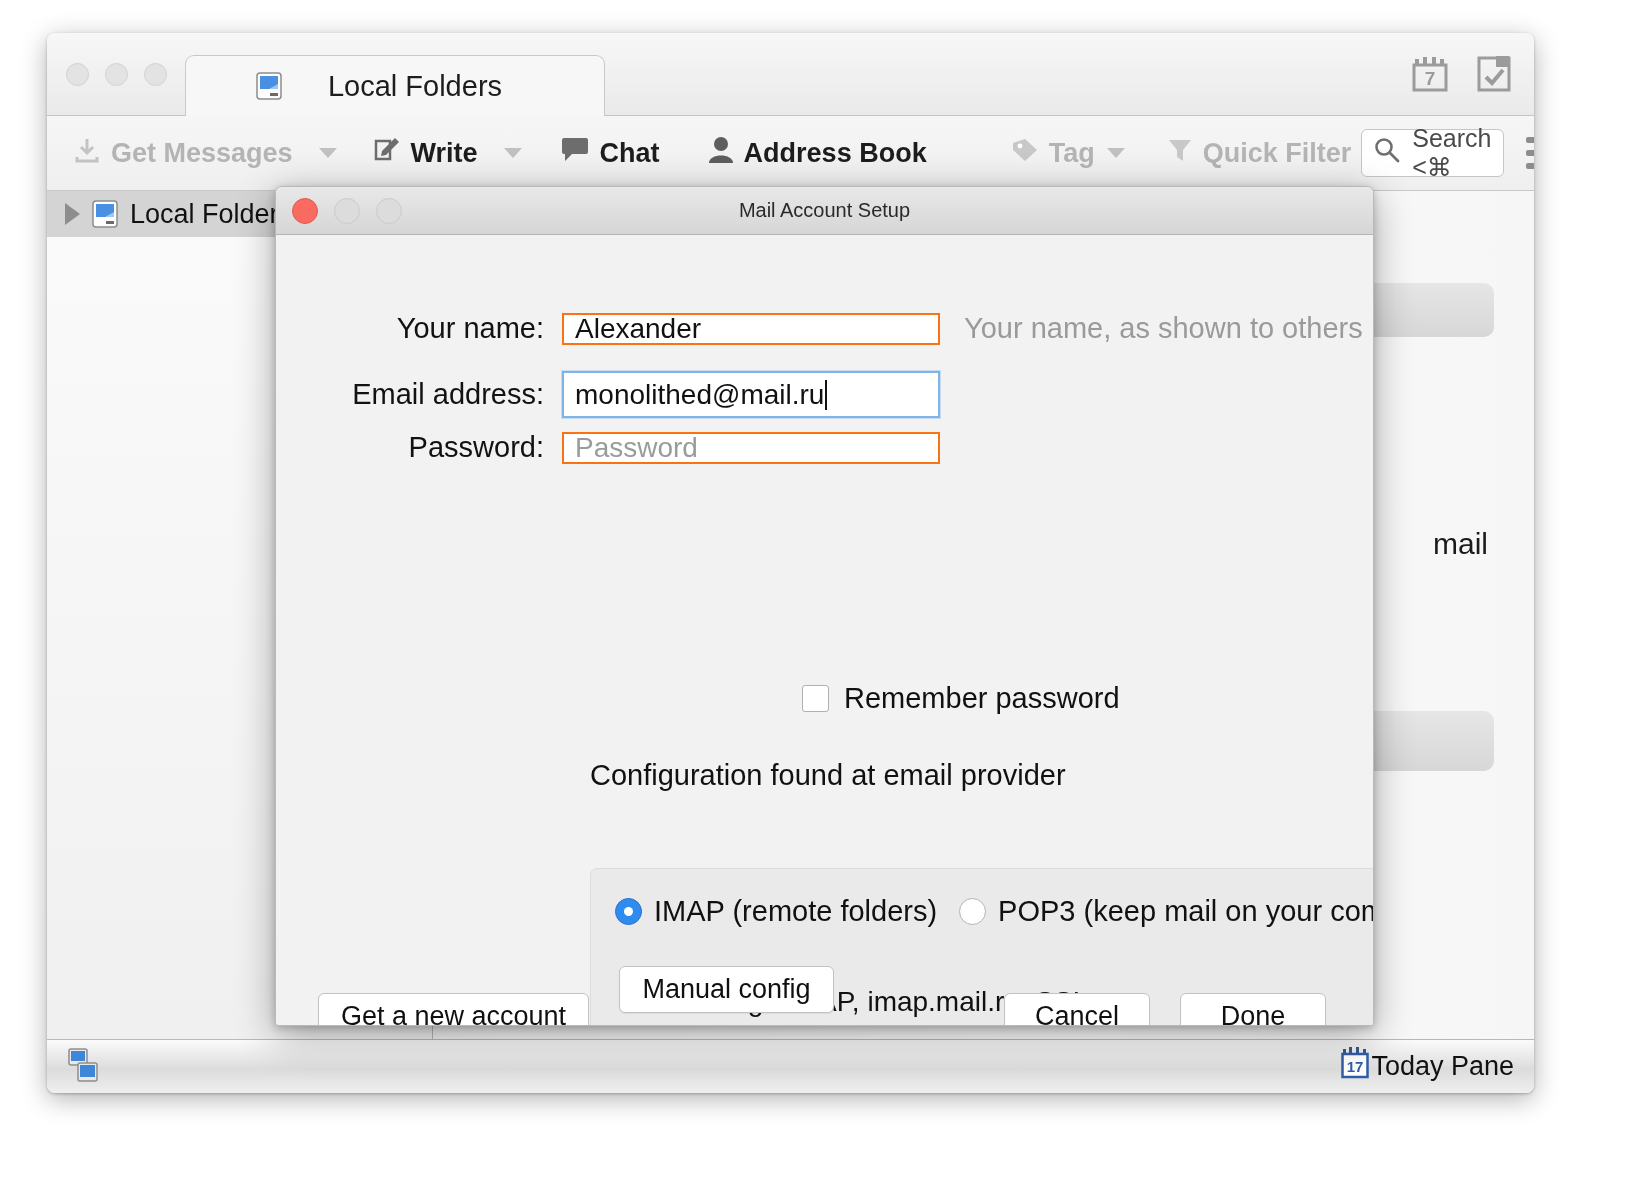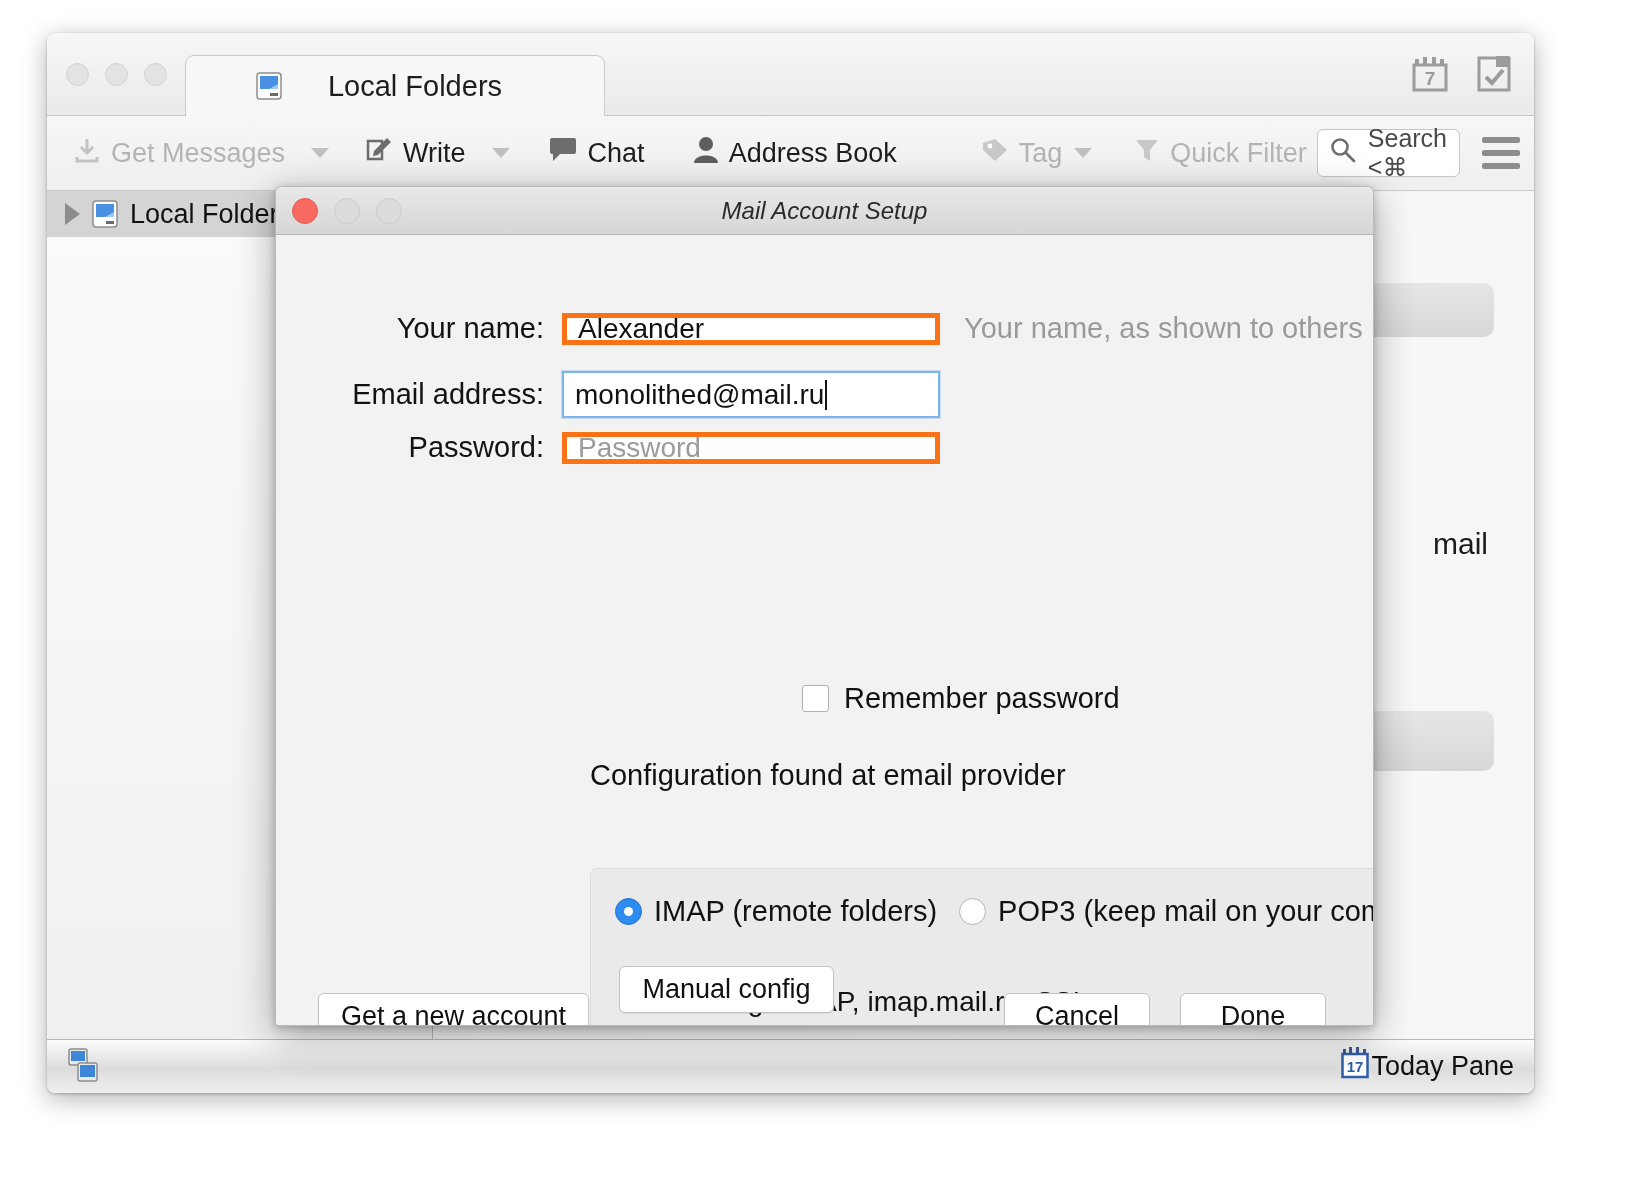"Get Messages" .tb-btn { font-weight: none -> bold }
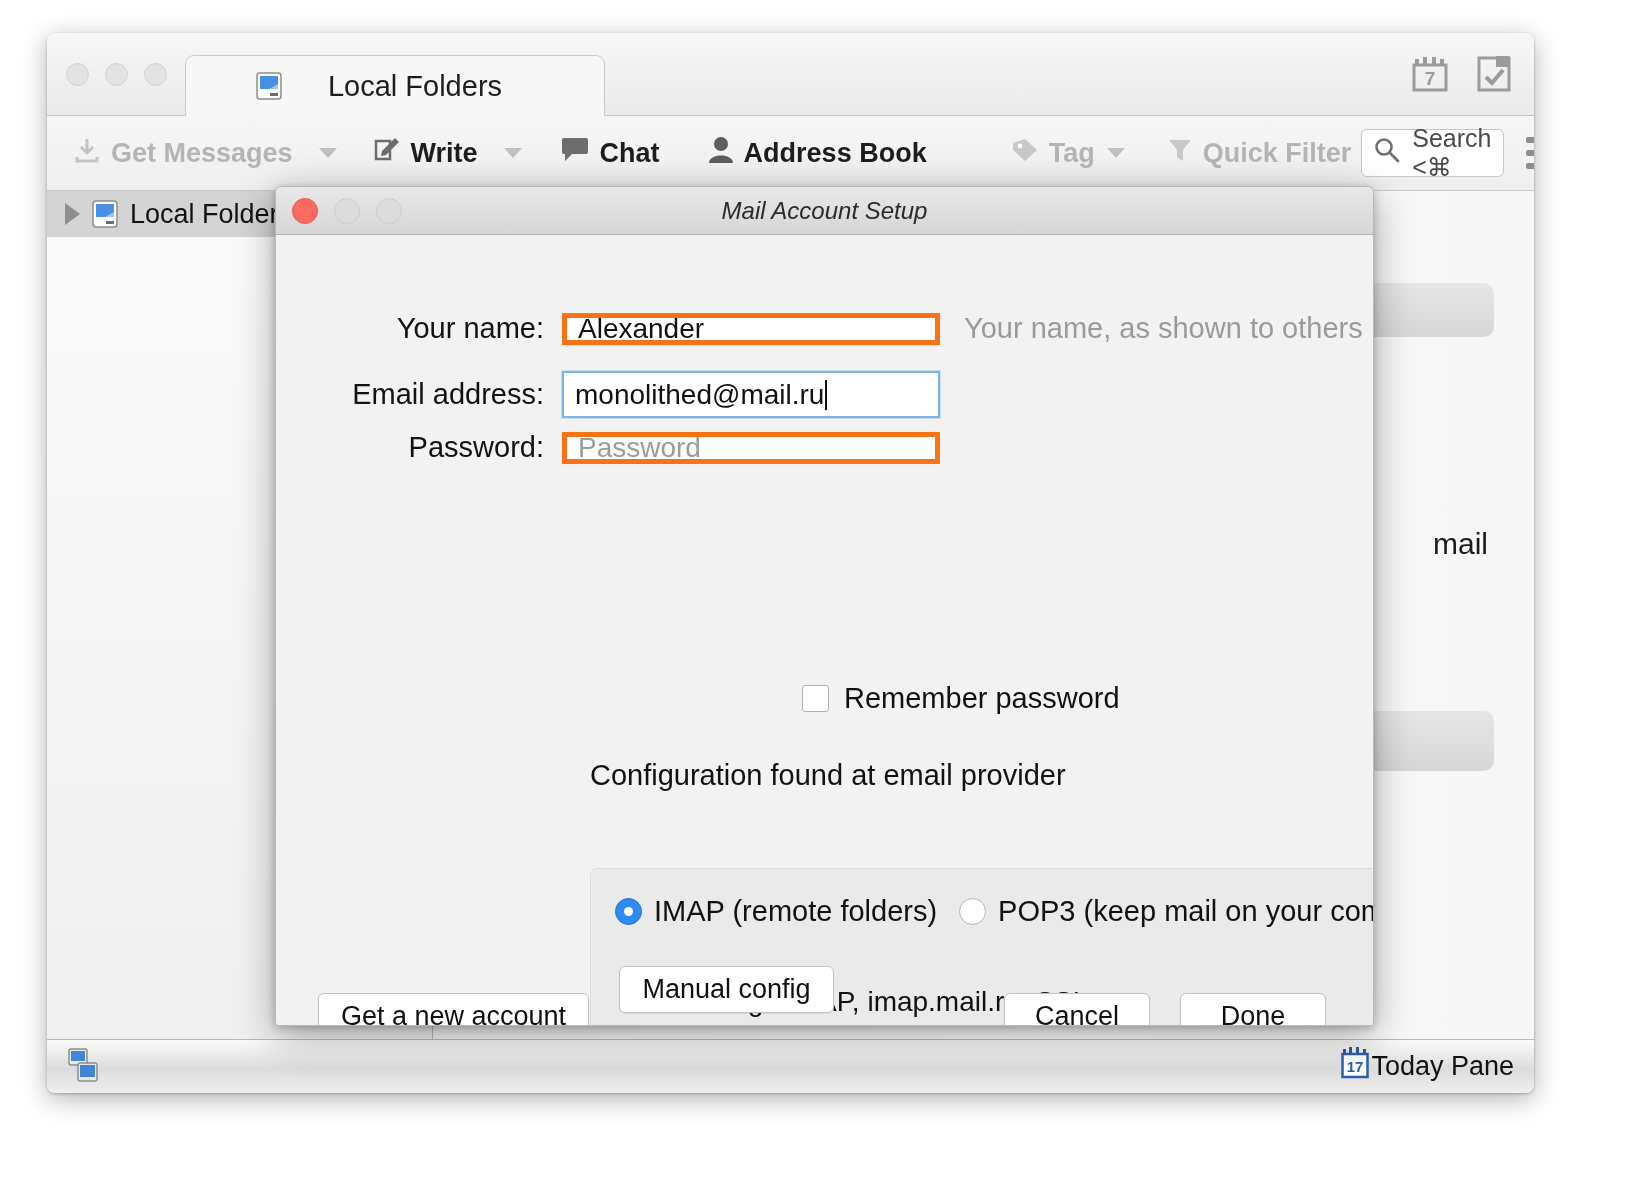"Mail Account Setup" #dialog-title { font-size: 24px -> 20px; font-style: italic -> none }
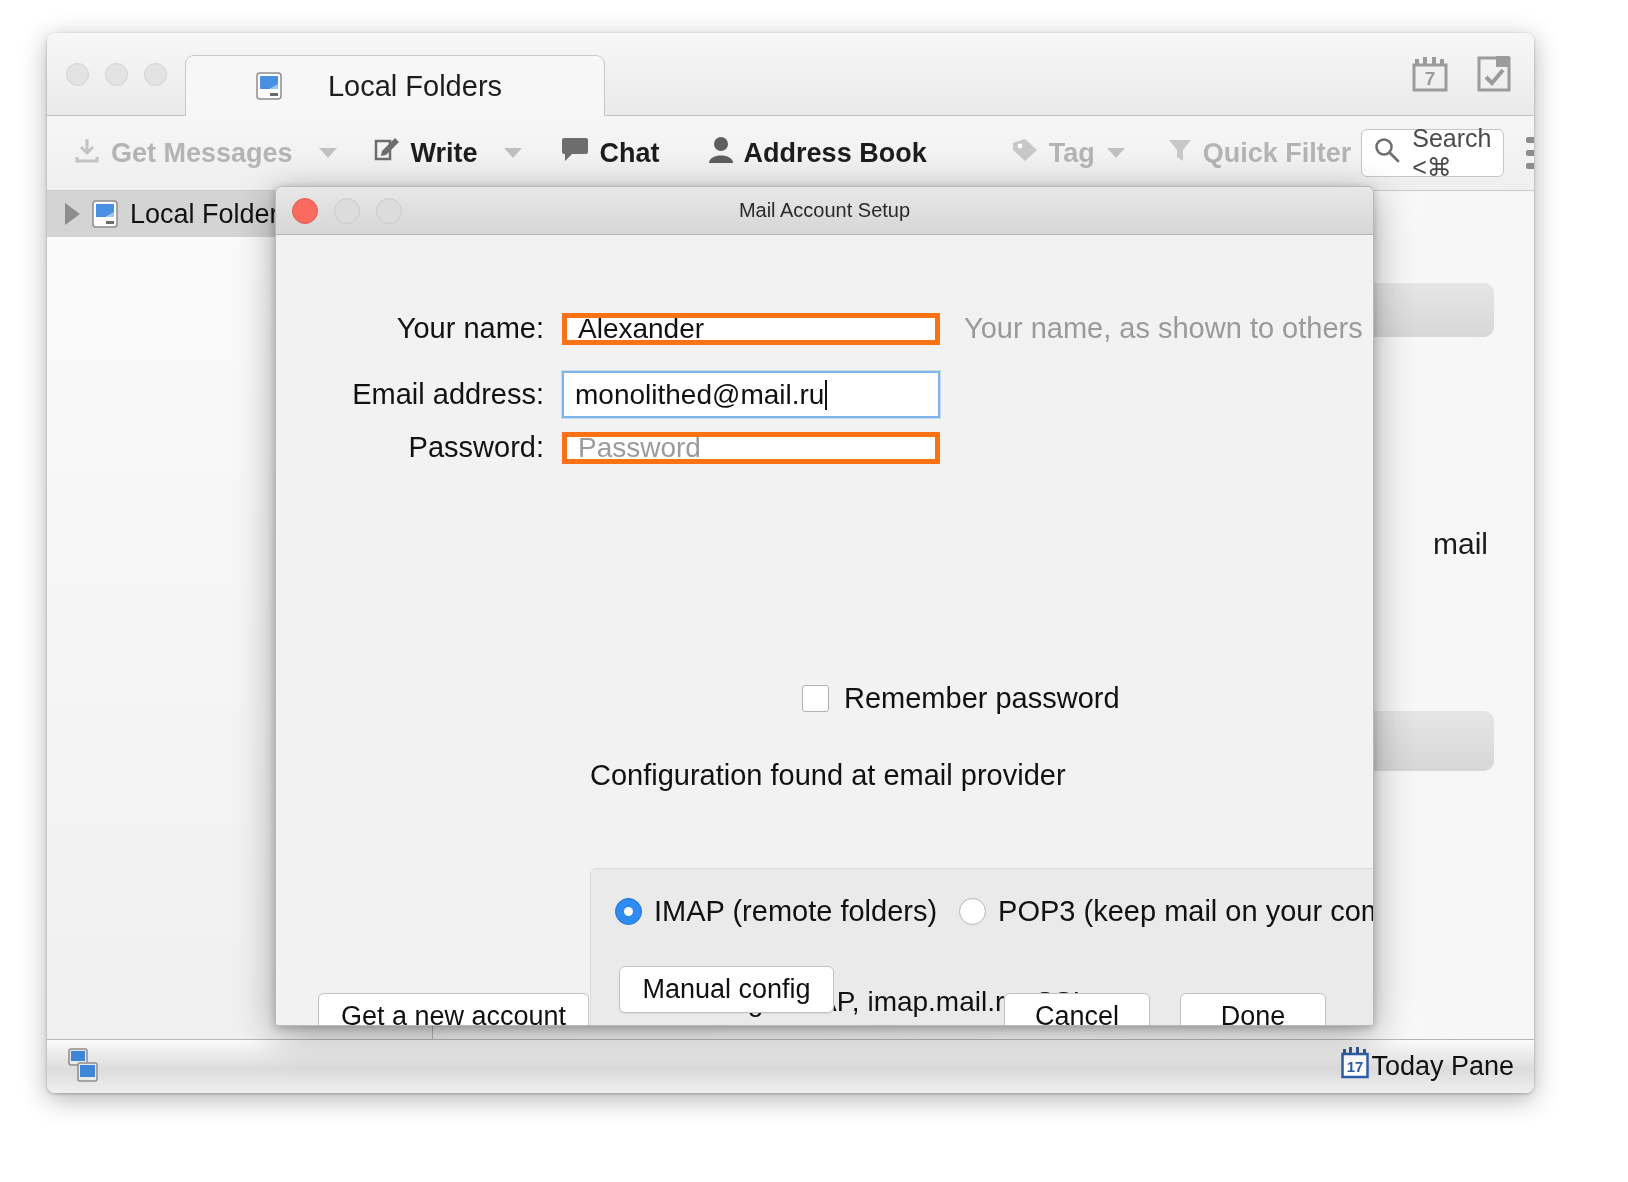"Alexander" .text-input { border: 5px solid #f97316 -> 2px solid #f97316 }
